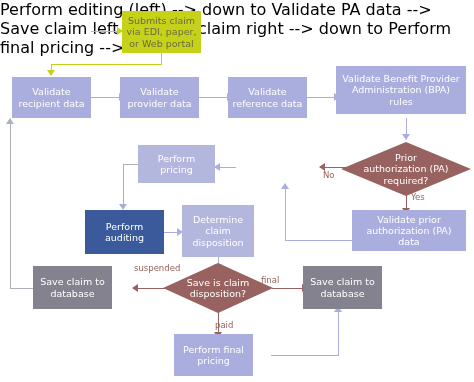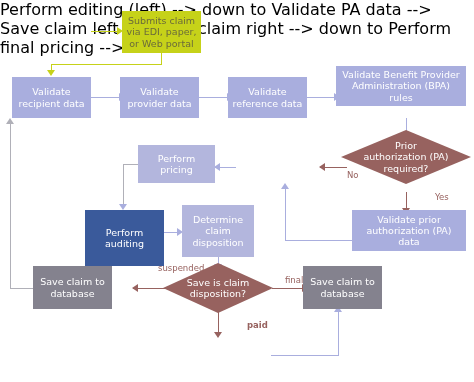"Validate Benefit Provider" div.node { height: 40px -> 48px }
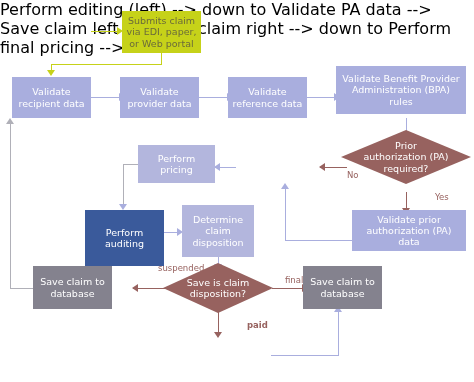"Prior" div.diamond { top: 130px -> 142px }
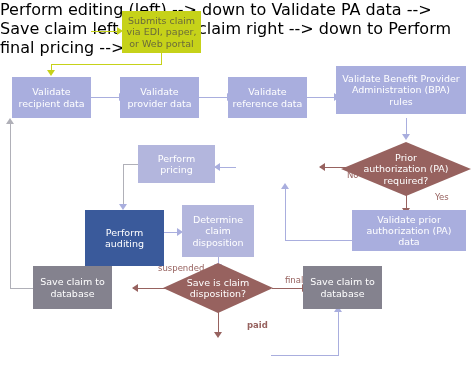"No" .edge-label { margin-left: 24px -> none }
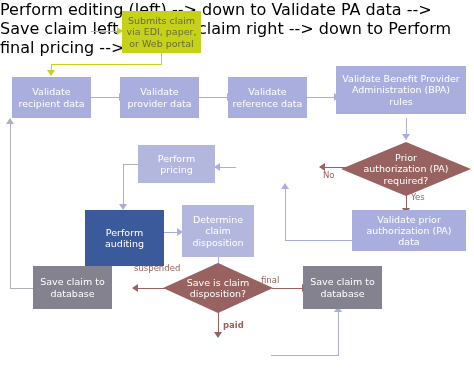"Perform" div.node { height: 56px -> 44px }
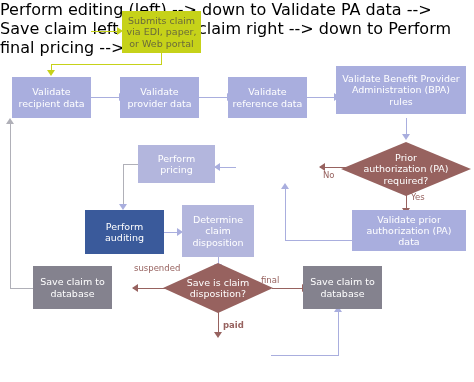"paid" div.edge-label { font-weight: bold -> none; left: 223px -> 215px }
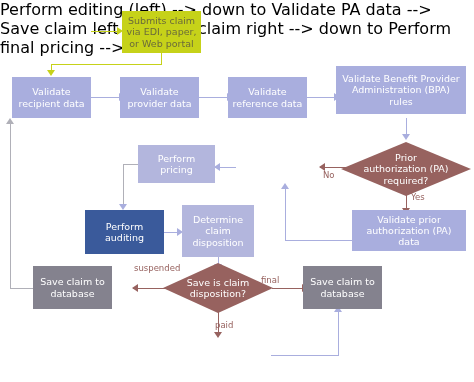"Perform final" div.node { html: none -> <div> <span>Perform final pricing</span> </div> }
